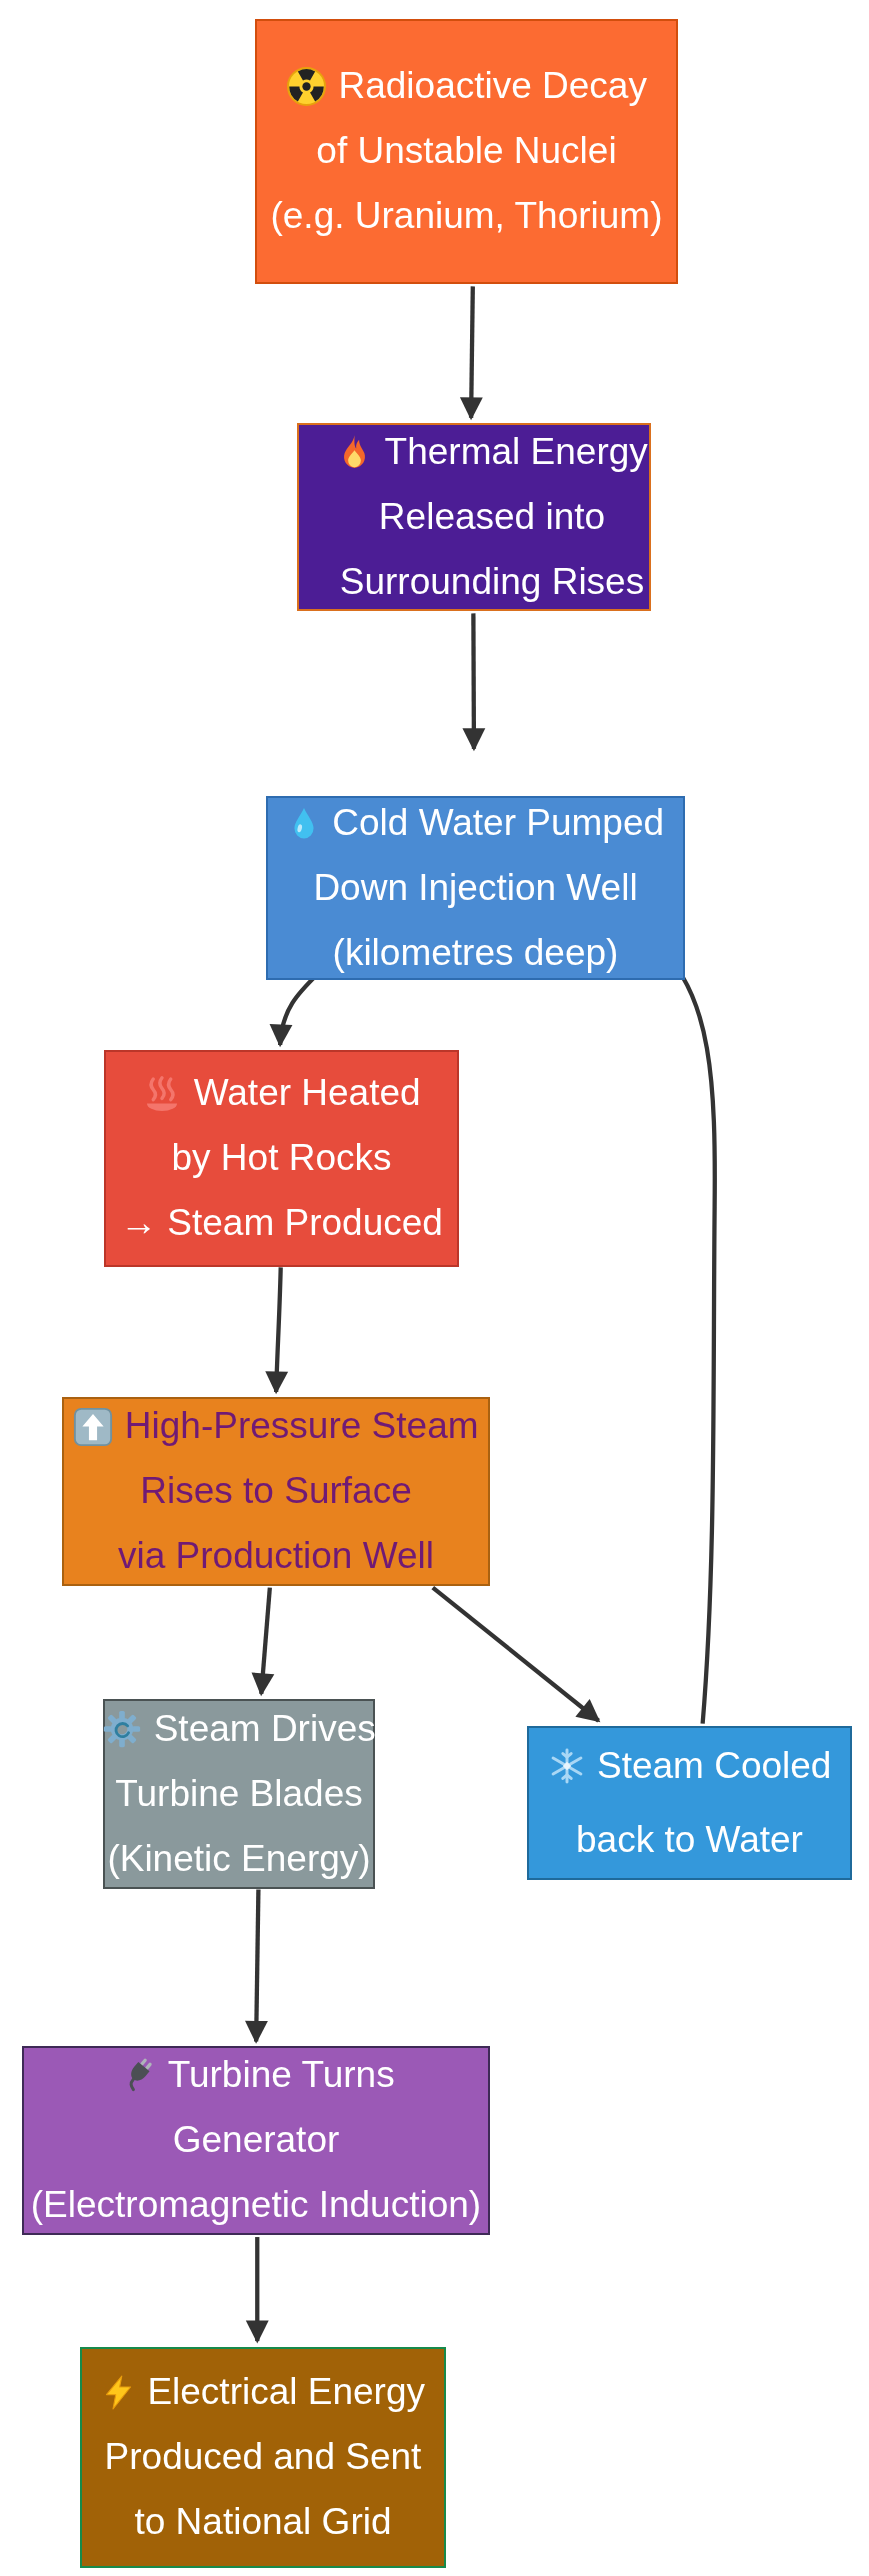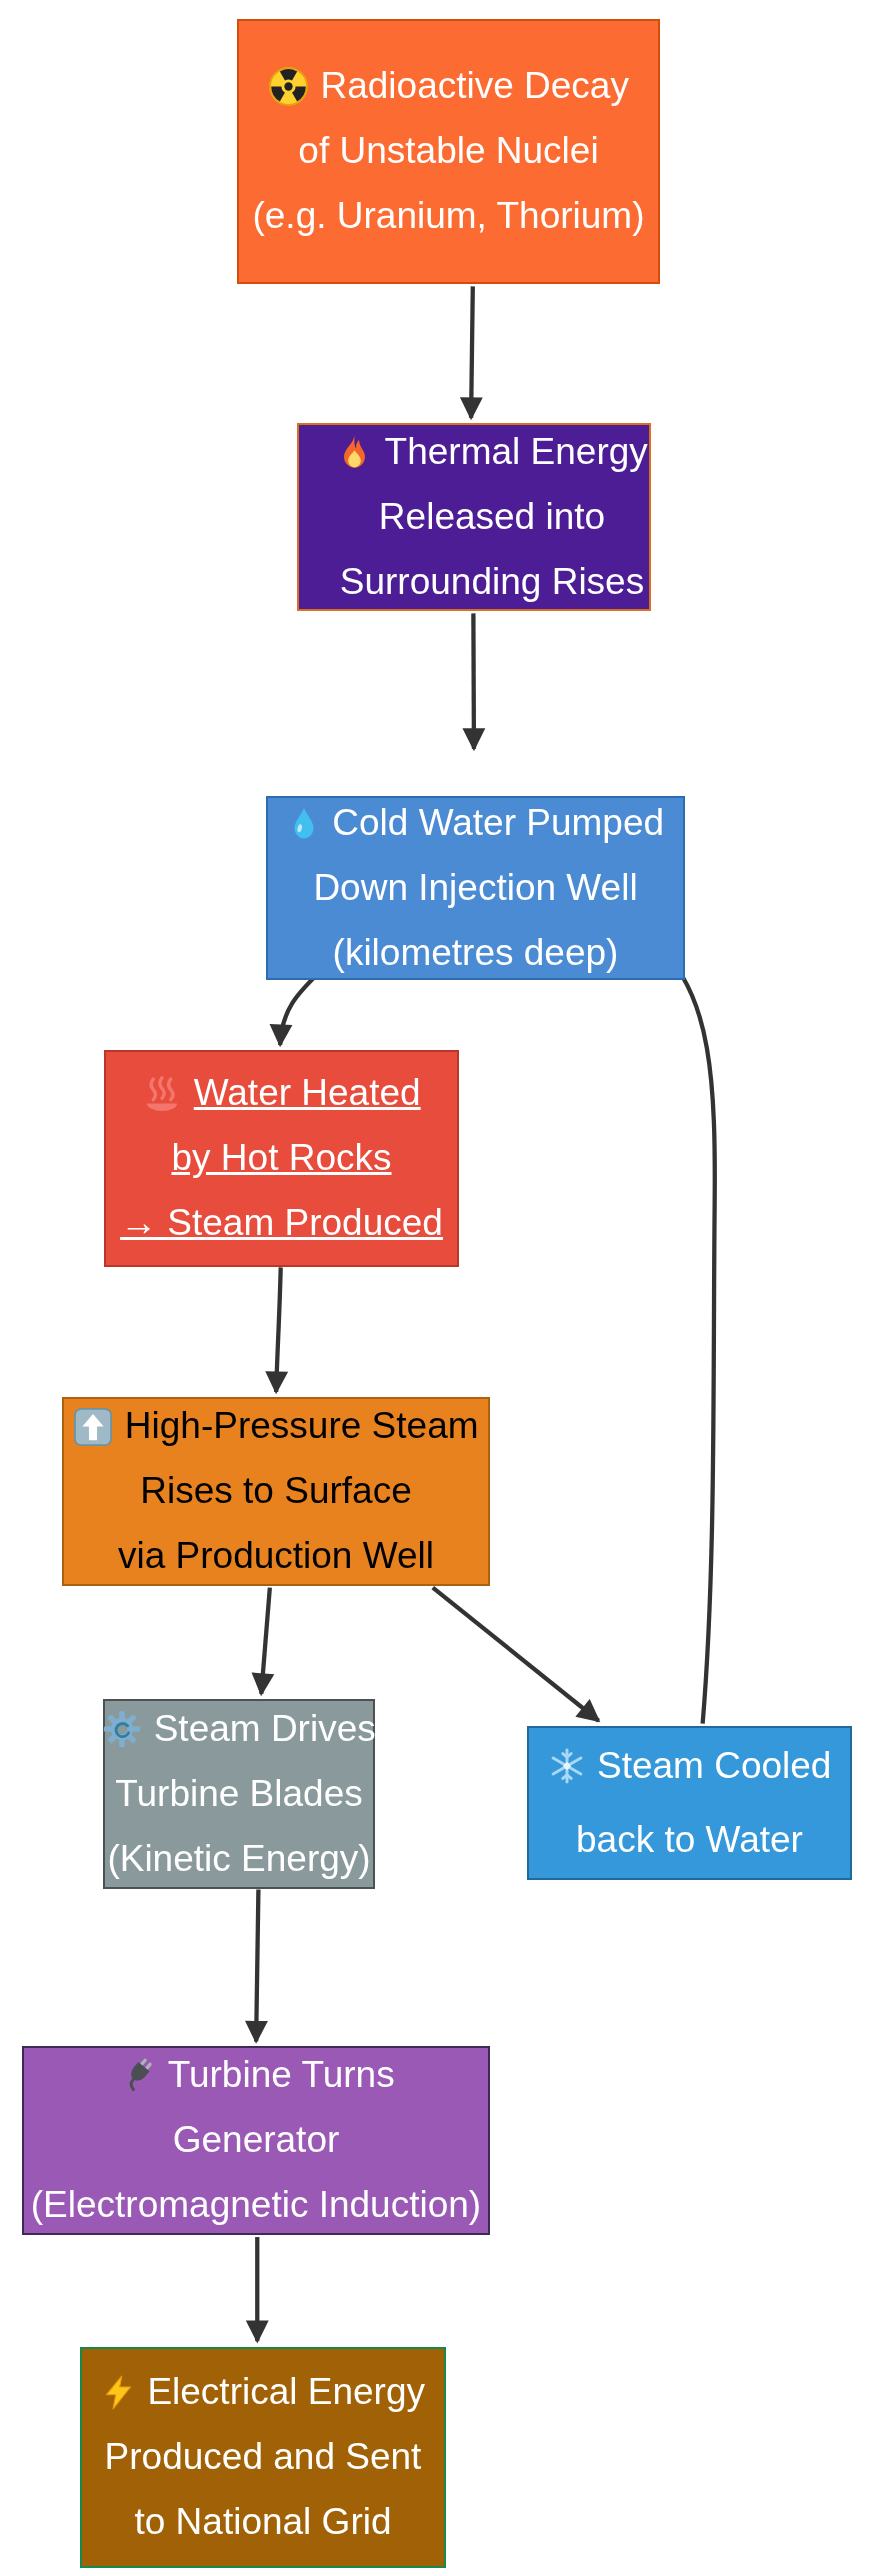"Radioactive Decay" .n0 { left: 237px -> 255px }
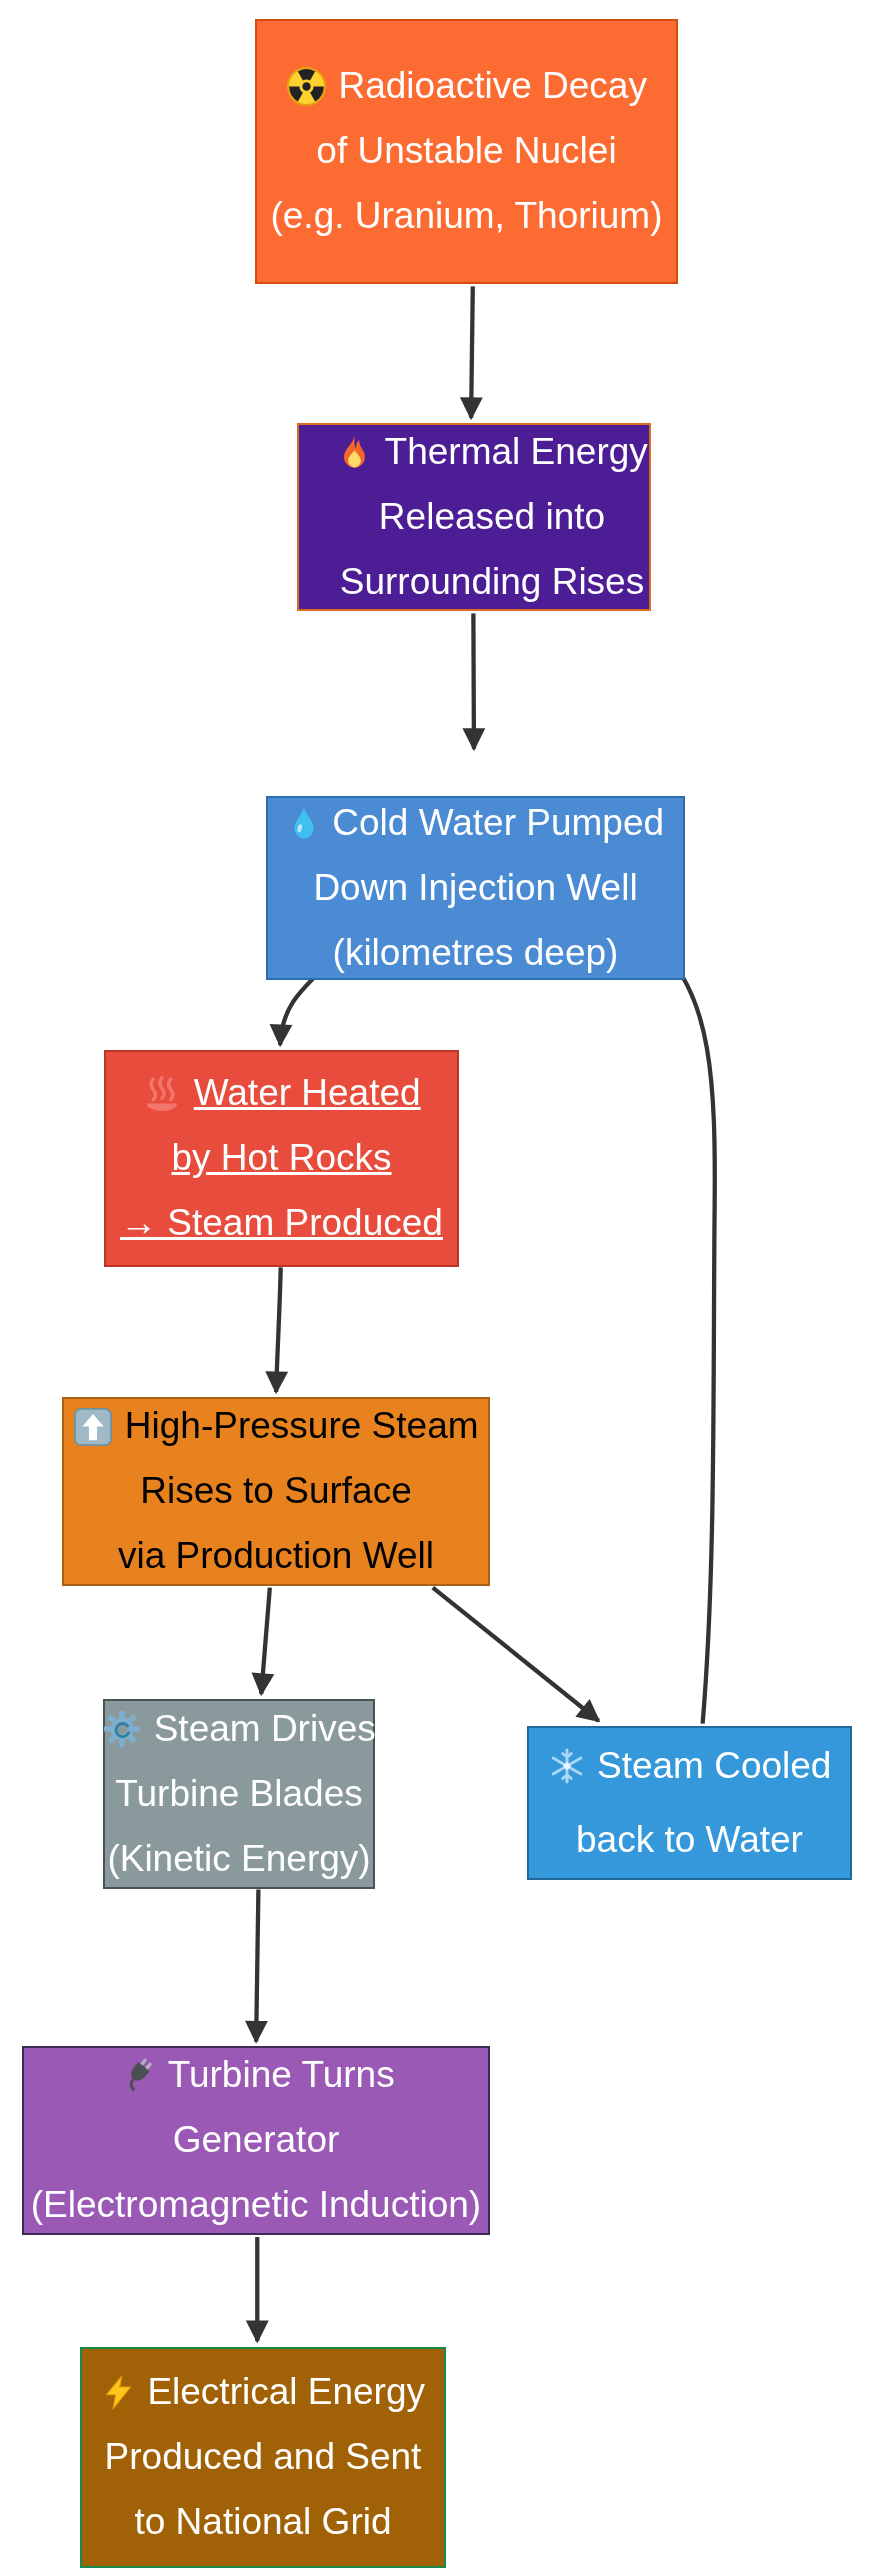"Water Heated" .n3 { text-decoration: underline -> none }
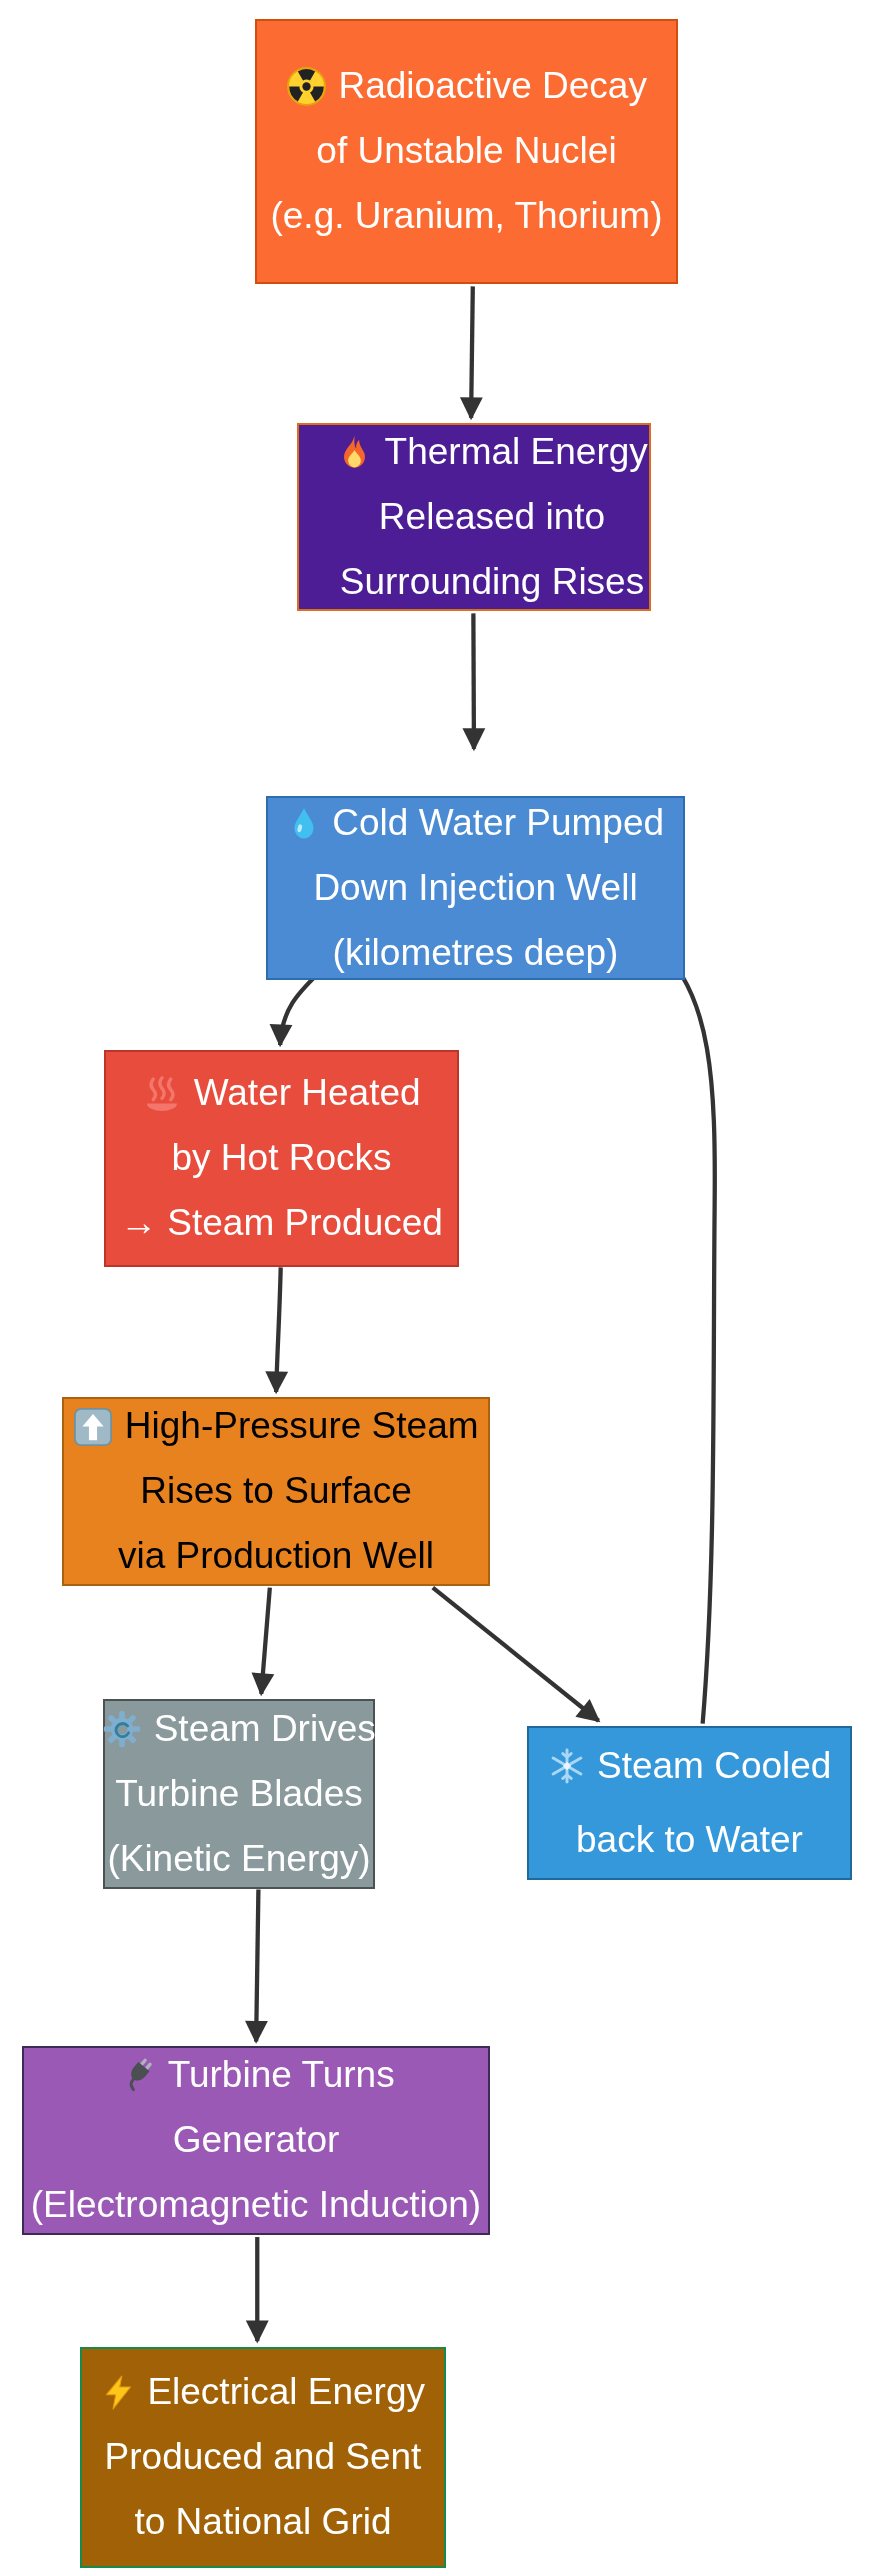"High-Pressure Steam" div.node { color: #000000 -> #701a75 }
